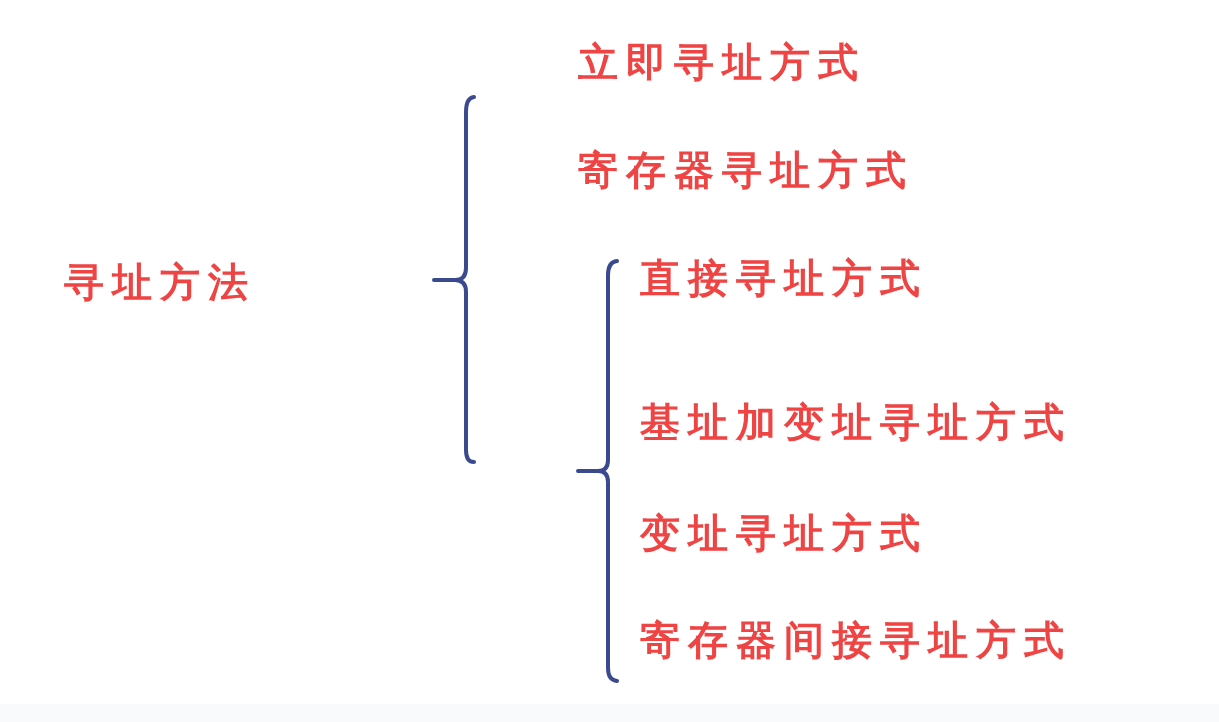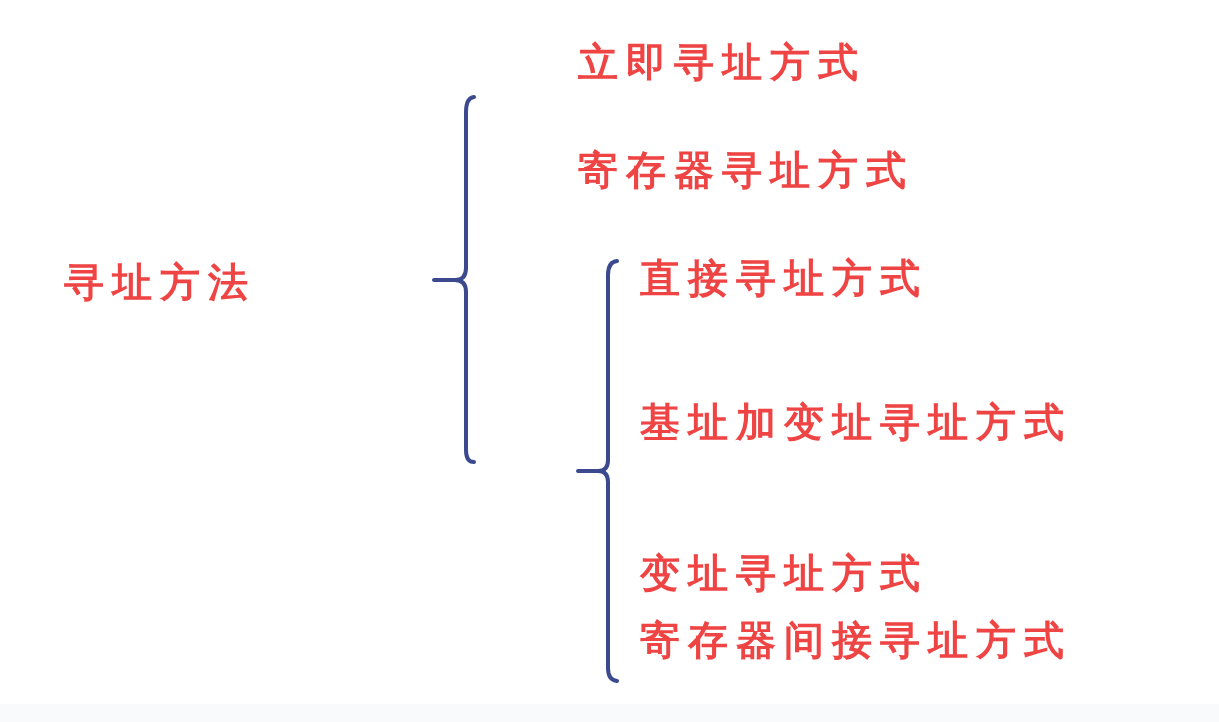"变址寻址方式" div.label { margin-top: 40px -> none }
